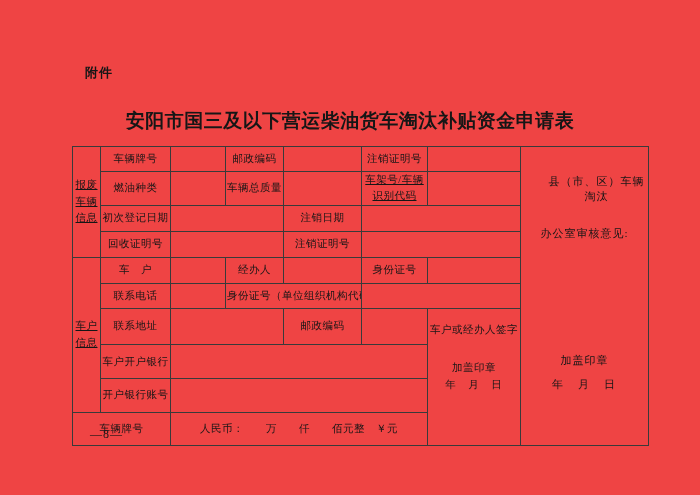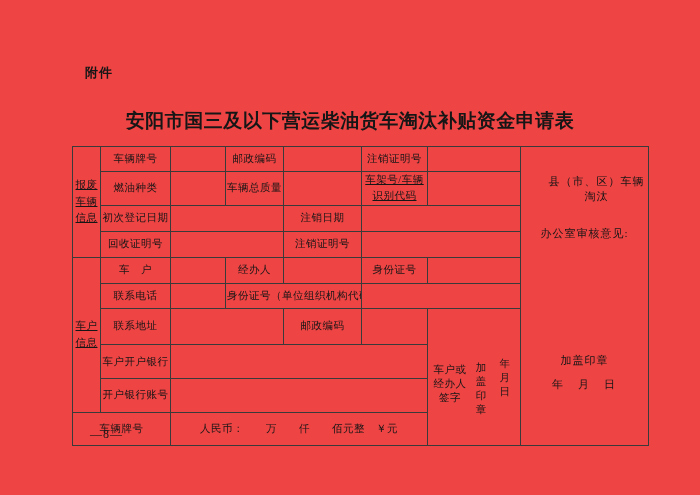"车户或经办人签字" .sign-inner { flex-direction: row -> column }
